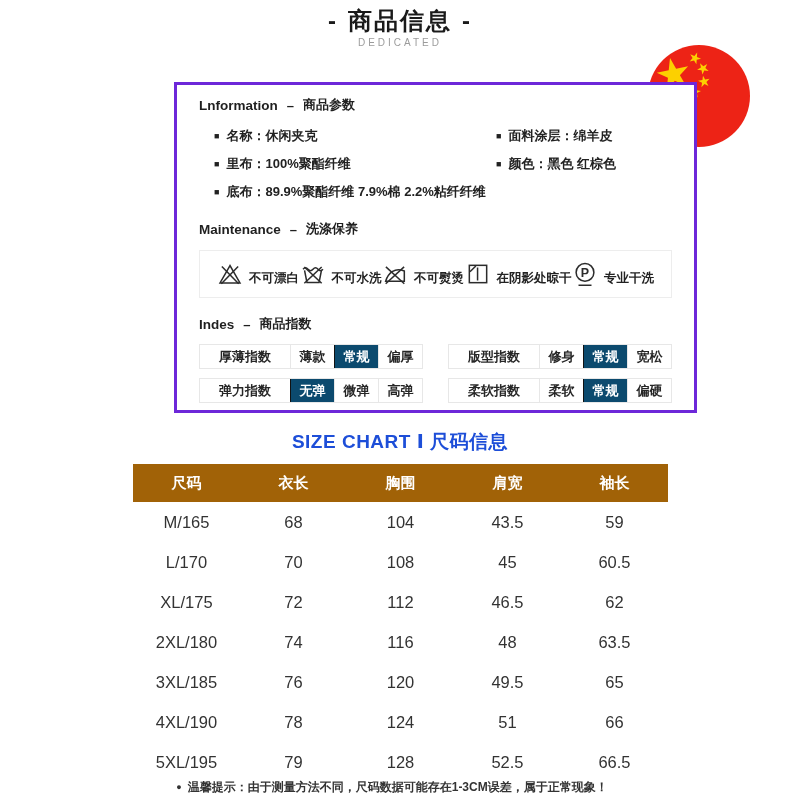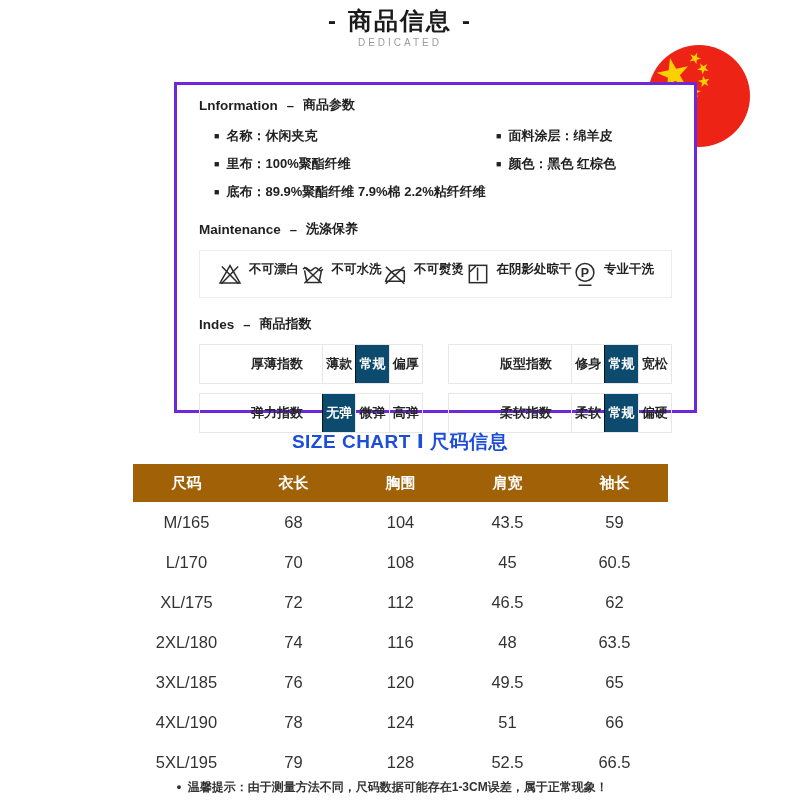"不可漂白" .care-item { align-items: flex-start -> flex-end }
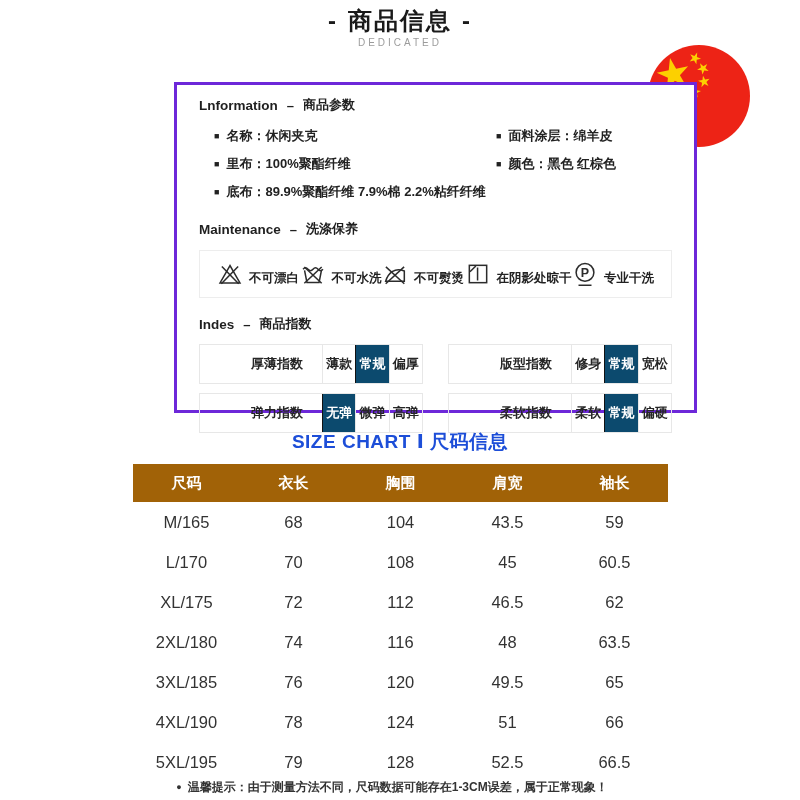"厚薄指数" .idx-row { height: 40px -> 25px; padding-left: 32px -> none }
